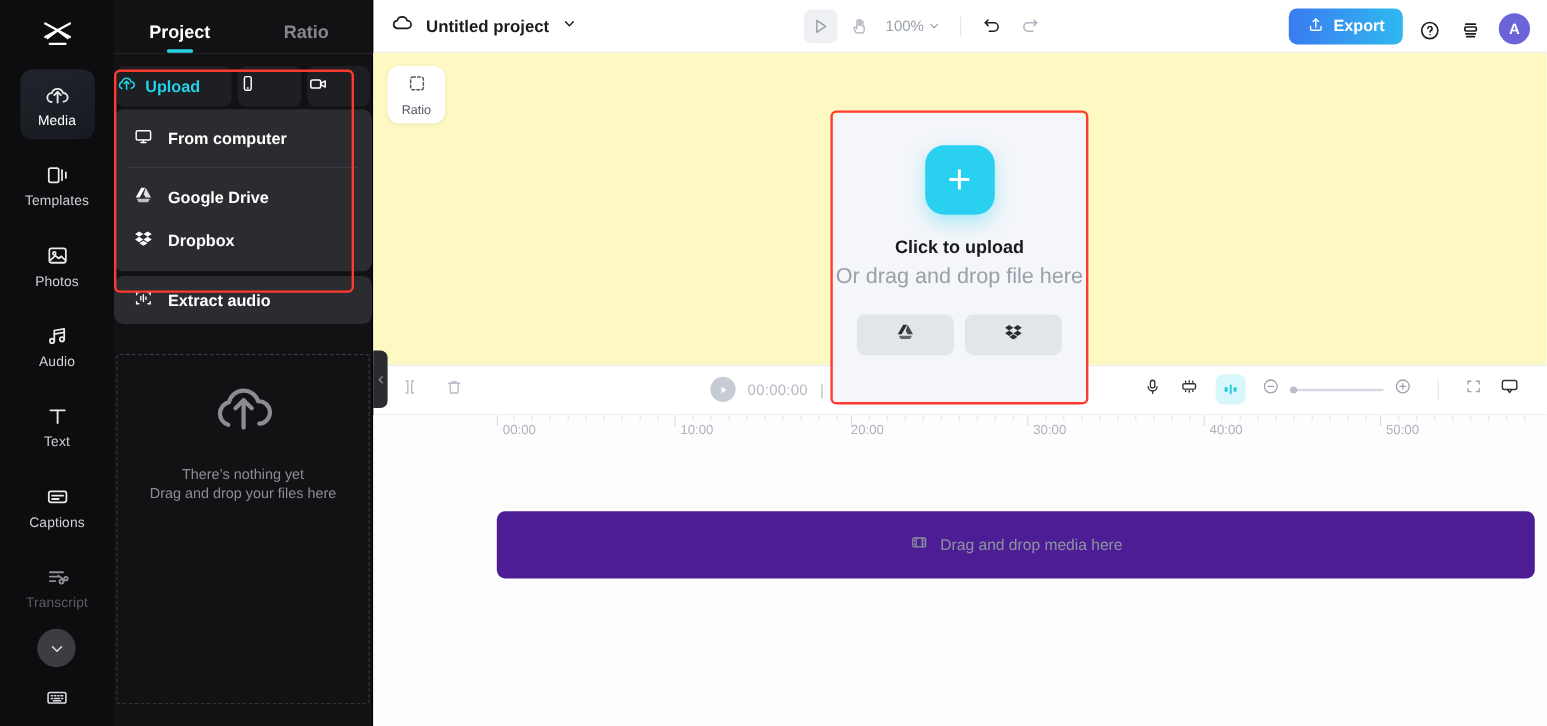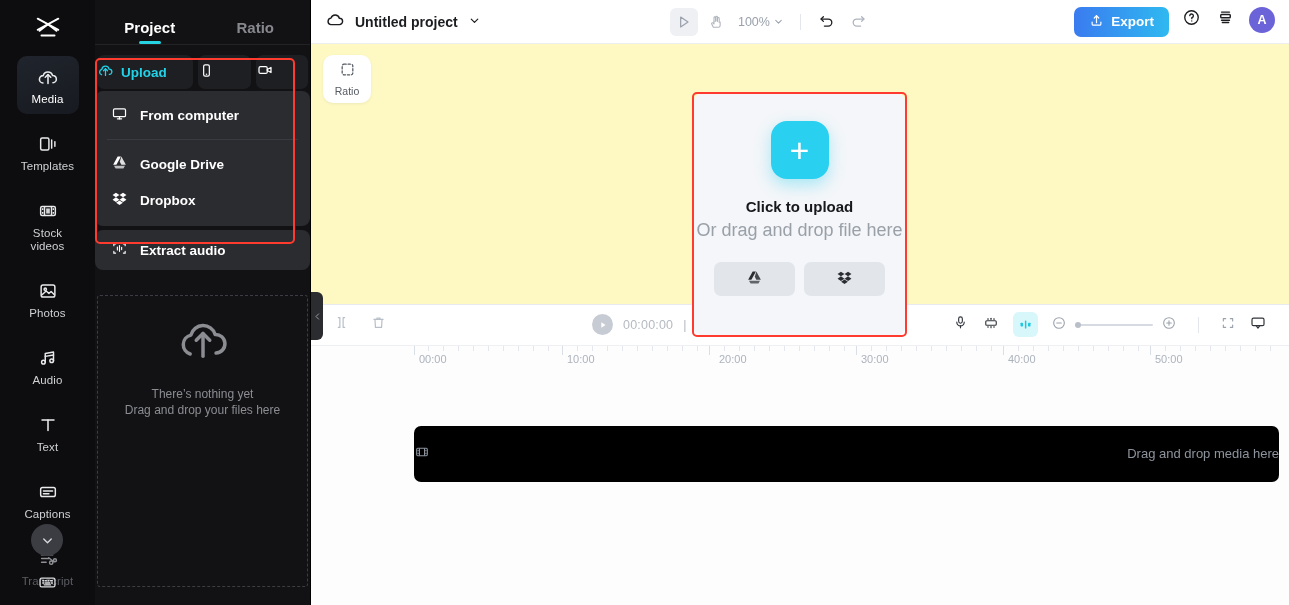"Export" .topbar-right { align-items: flex-start -> flex-end }
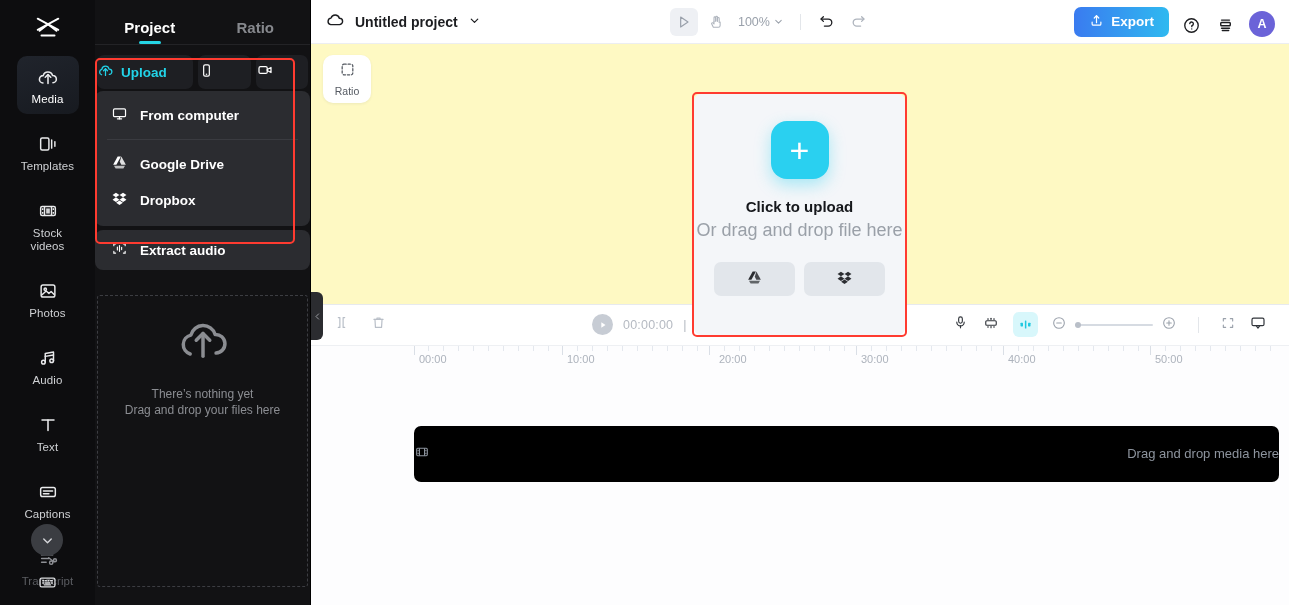"Stock videos" div.rail-item { html: <div> <span> <svg> <rect></rect> <path></path> <path></path> <rect></rect> <rect></rect> <rect></rect> <rect></rect> <rect></rect> </svg> </span> <span>Stock videos</span> </div> -> none }
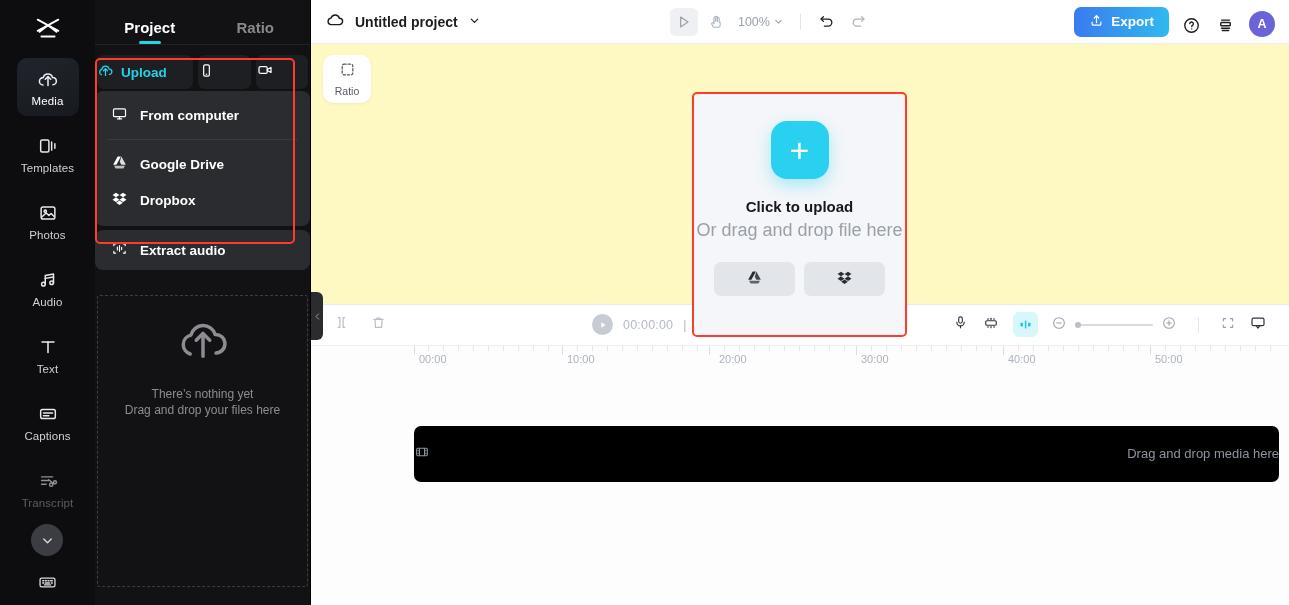"20:00" div.tick-lbl { left: 408px -> 398px }
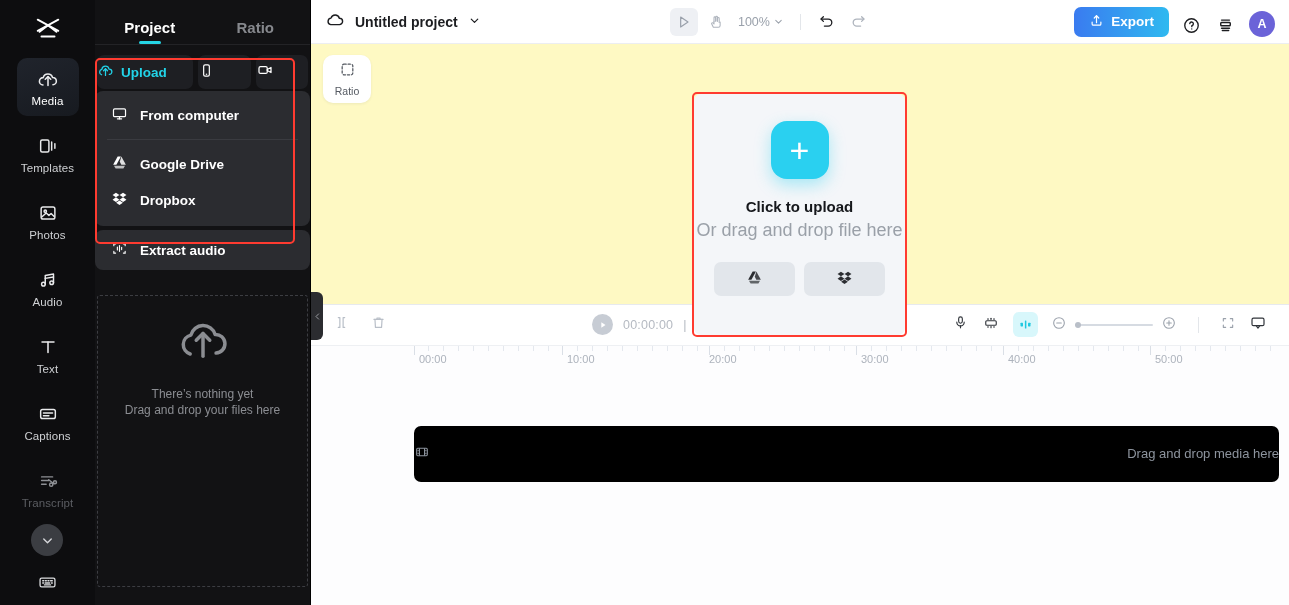"Drag and drop media here" .drop-track { background: #000000 -> #4c1d95; justify-content: space-between -> center }
